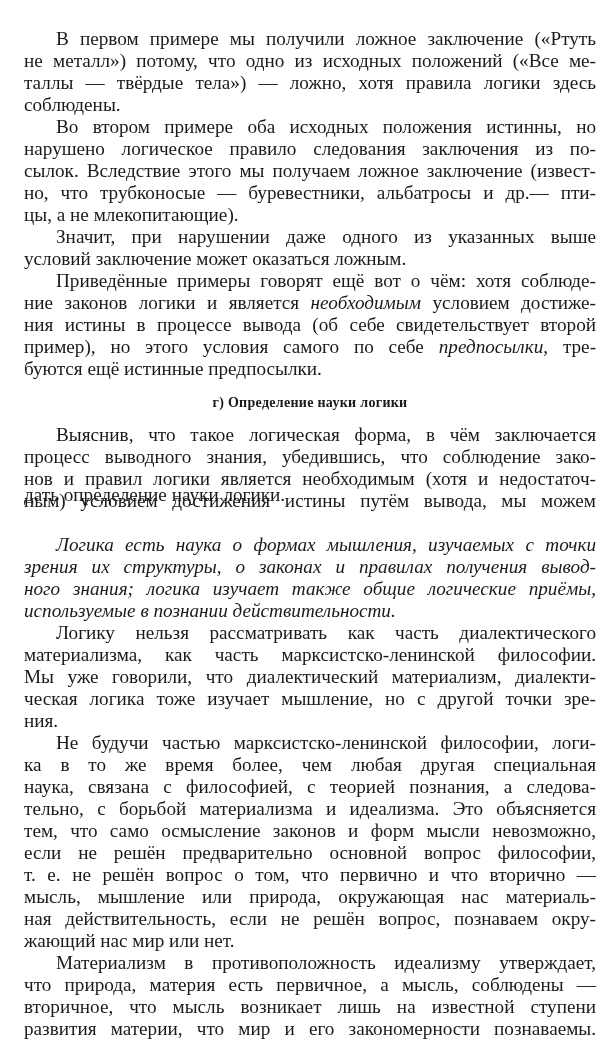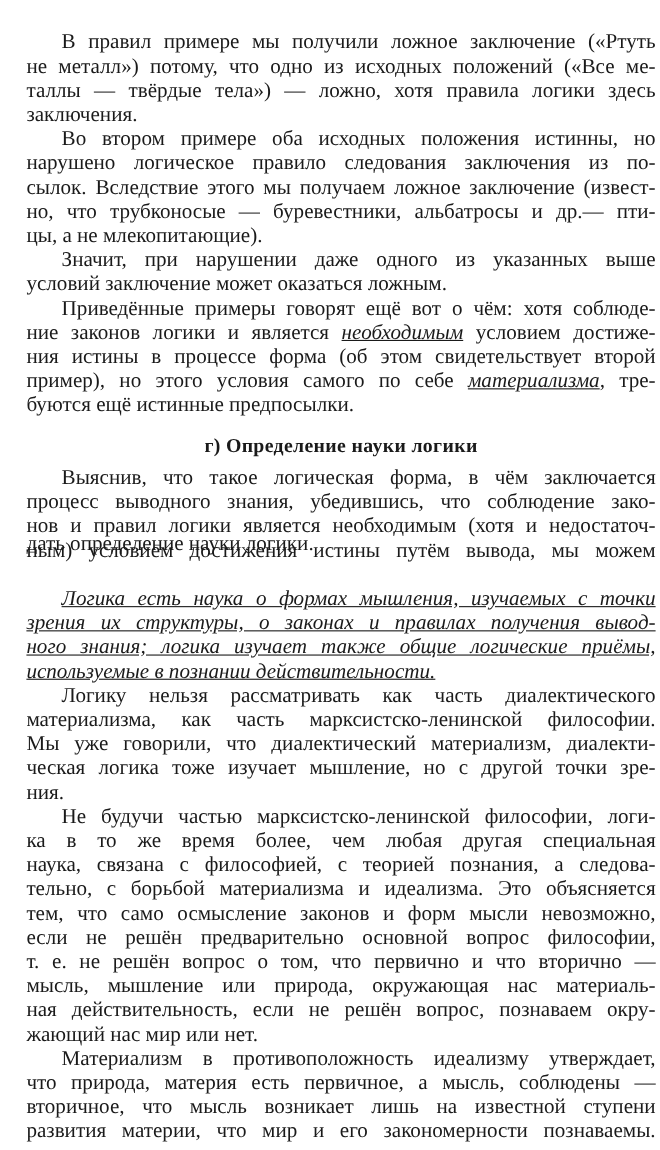"В правил примере мы получили" div.line { text: правил -> первом }
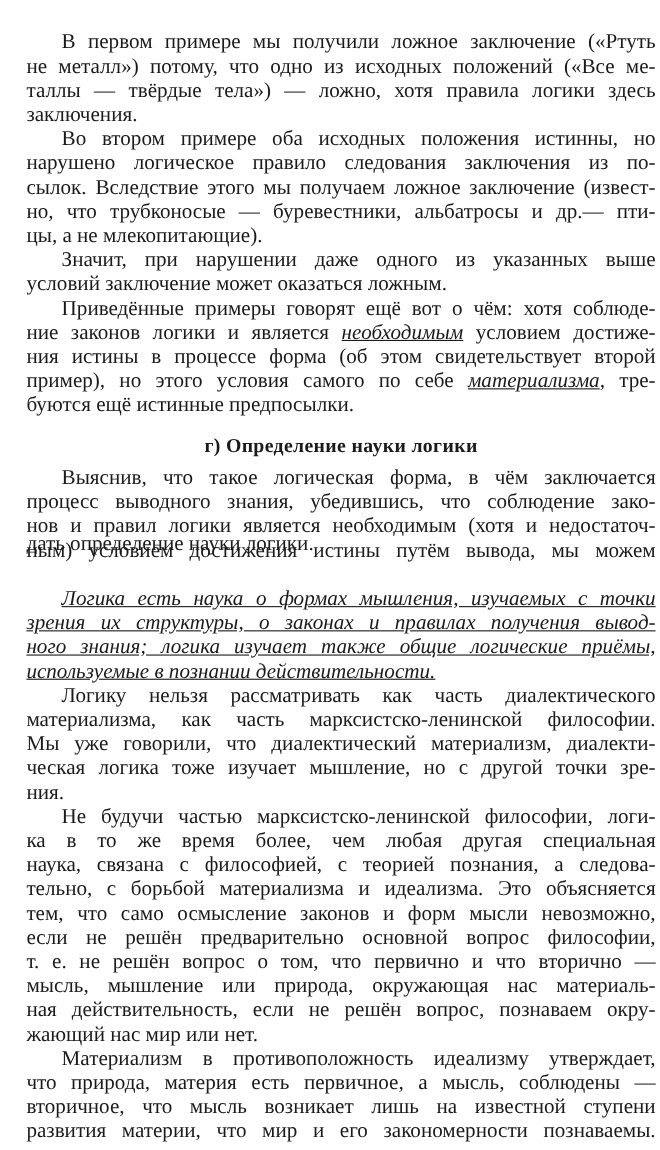"заключения." div.line { text: заключения -> соблюдены }
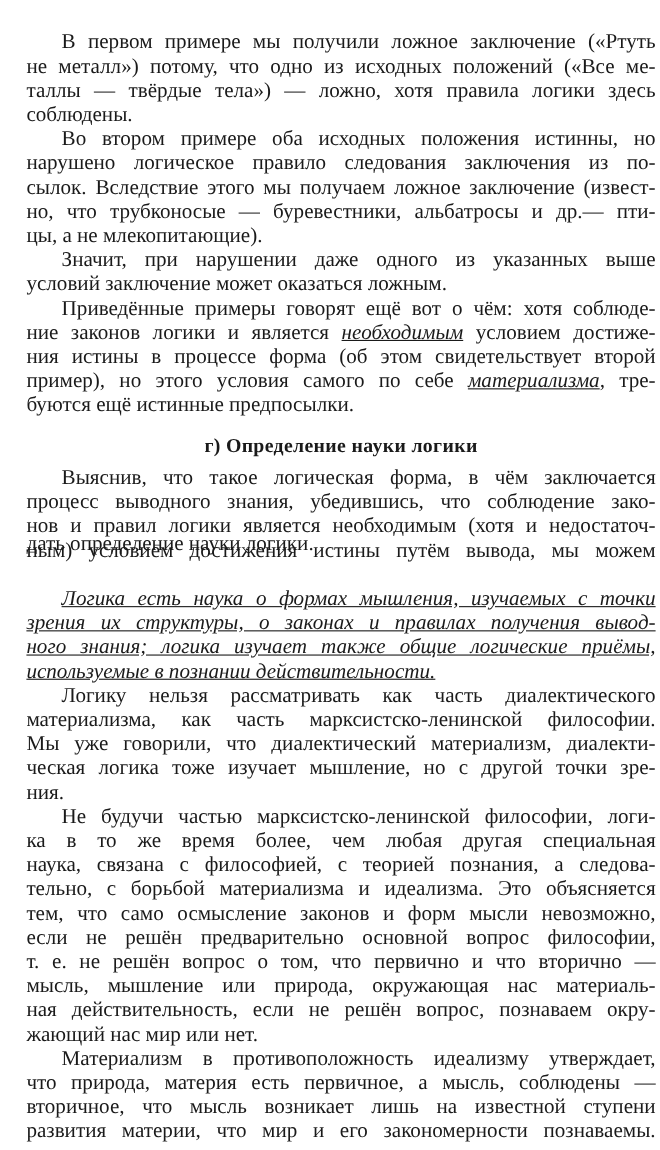"необходимым" .it { text-decoration: underline -> none }
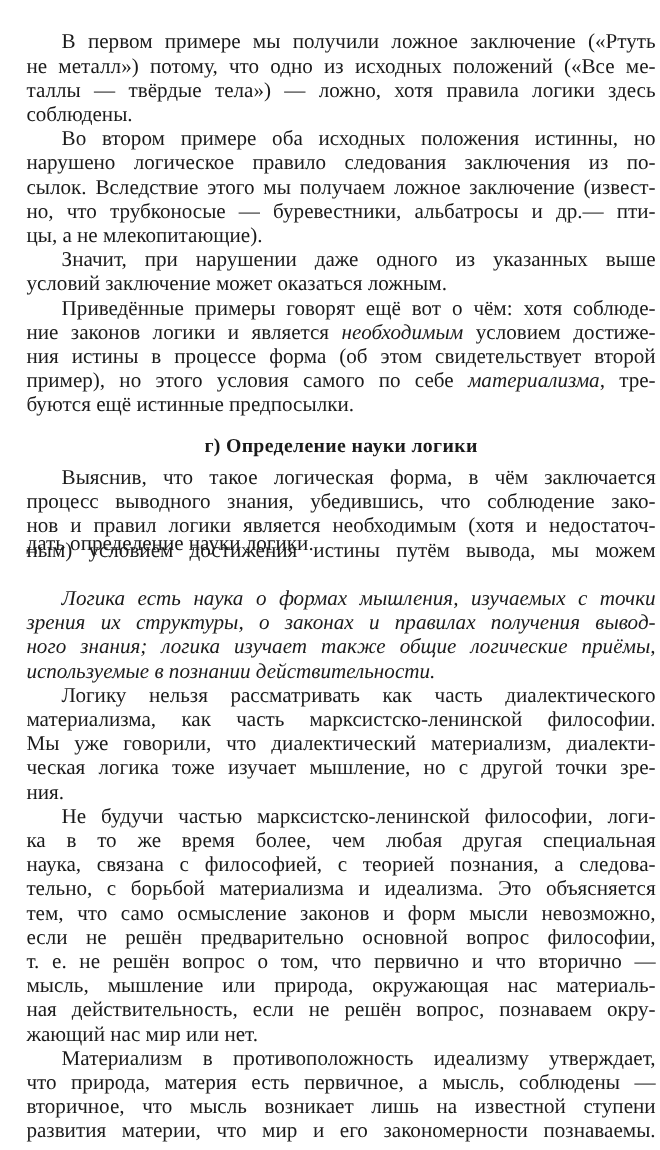"ния истины в процессе форма" div.line { text: форма (об этом -> вывода (об себе }
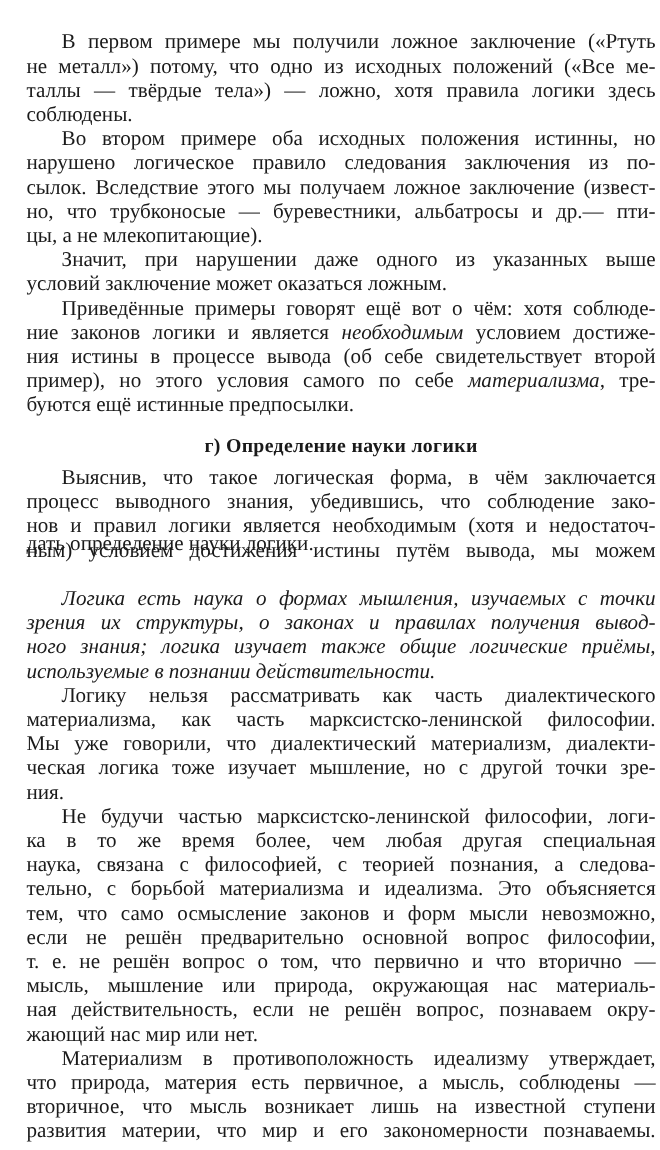"материализма" span.it { text: материализма -> предпосылки }
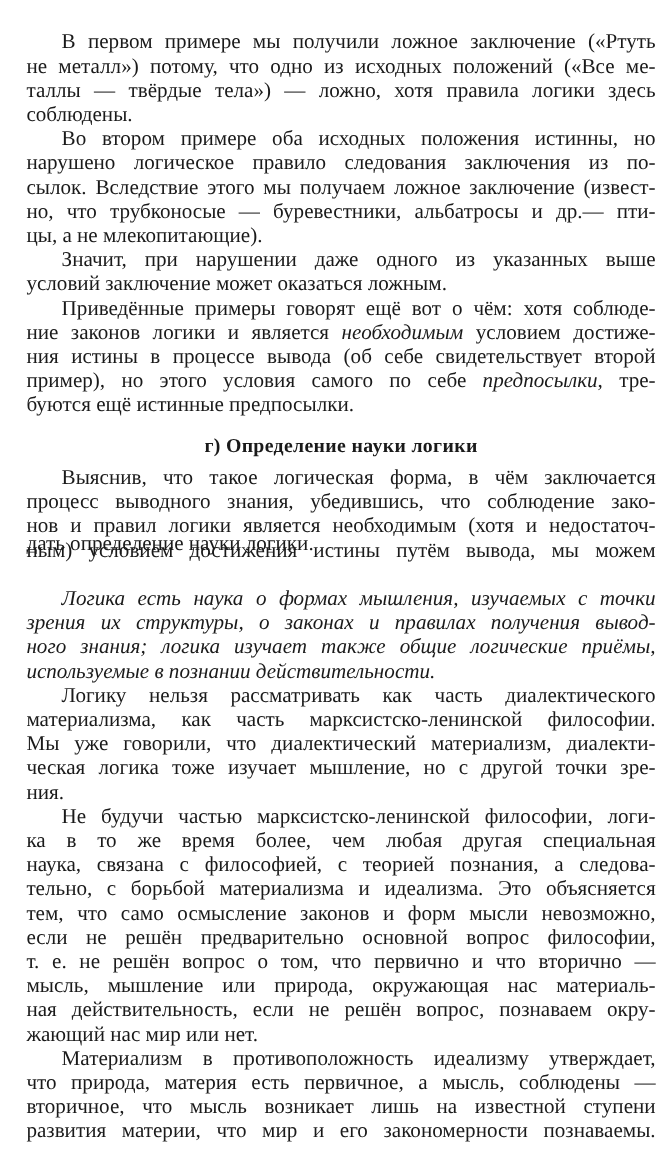"г) Определение науки логики" .heading { font-size: 18px -> 14px }
